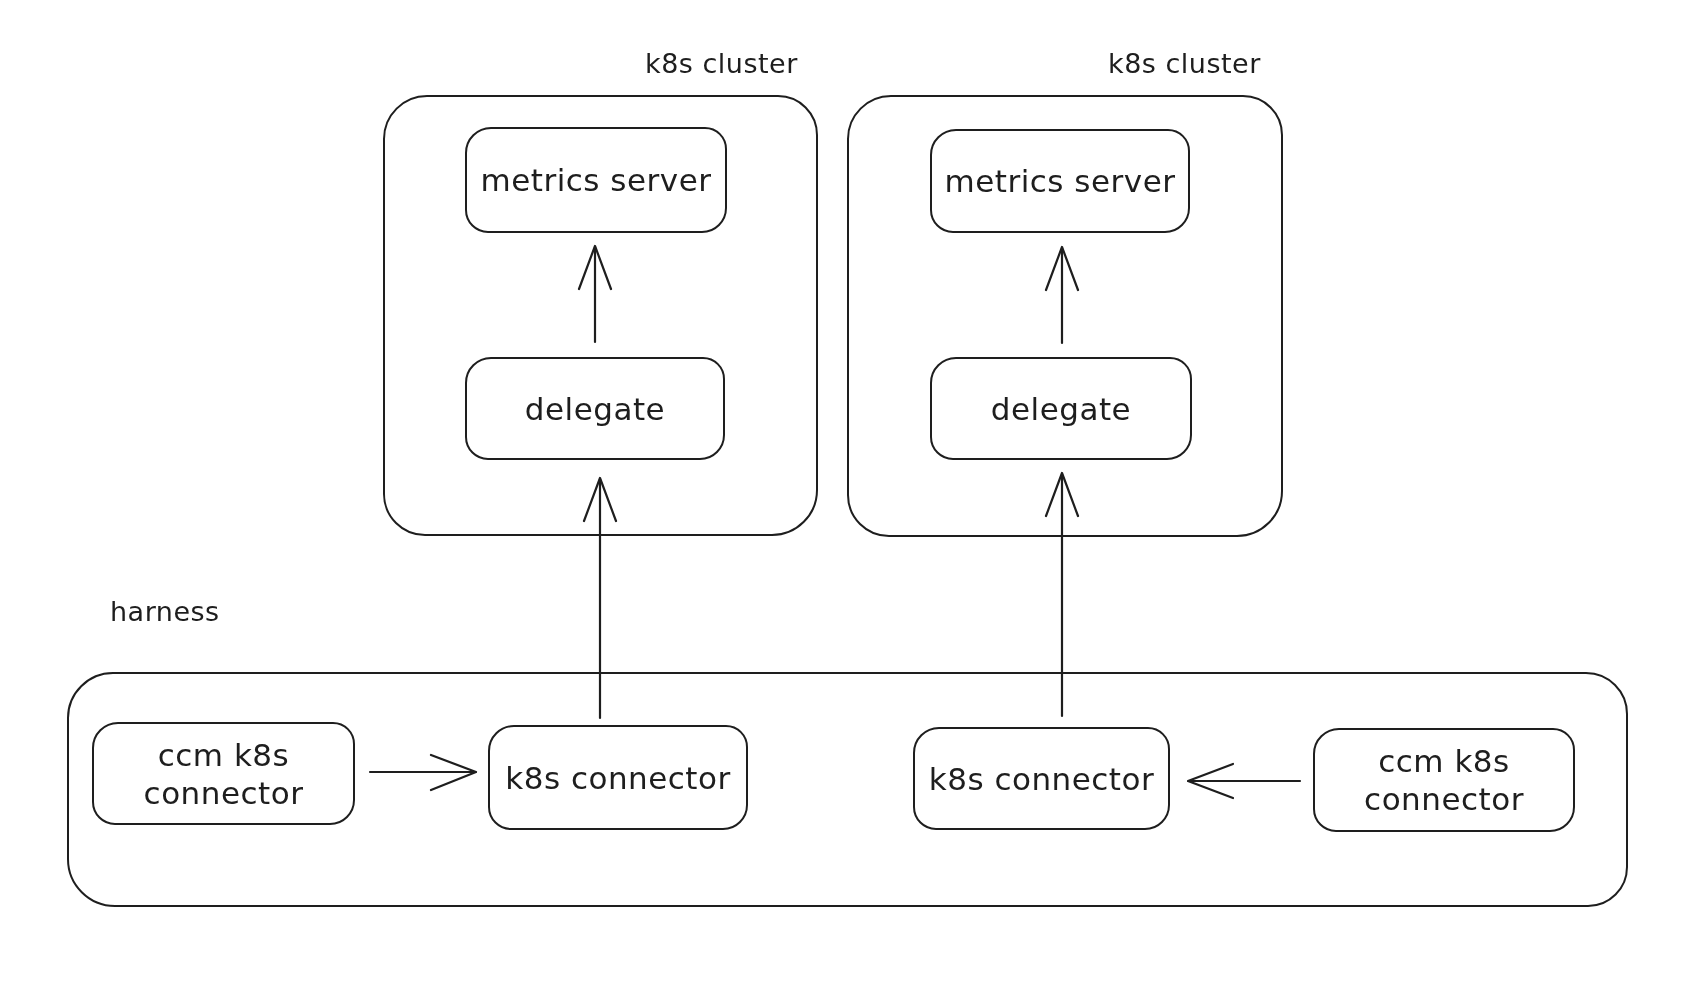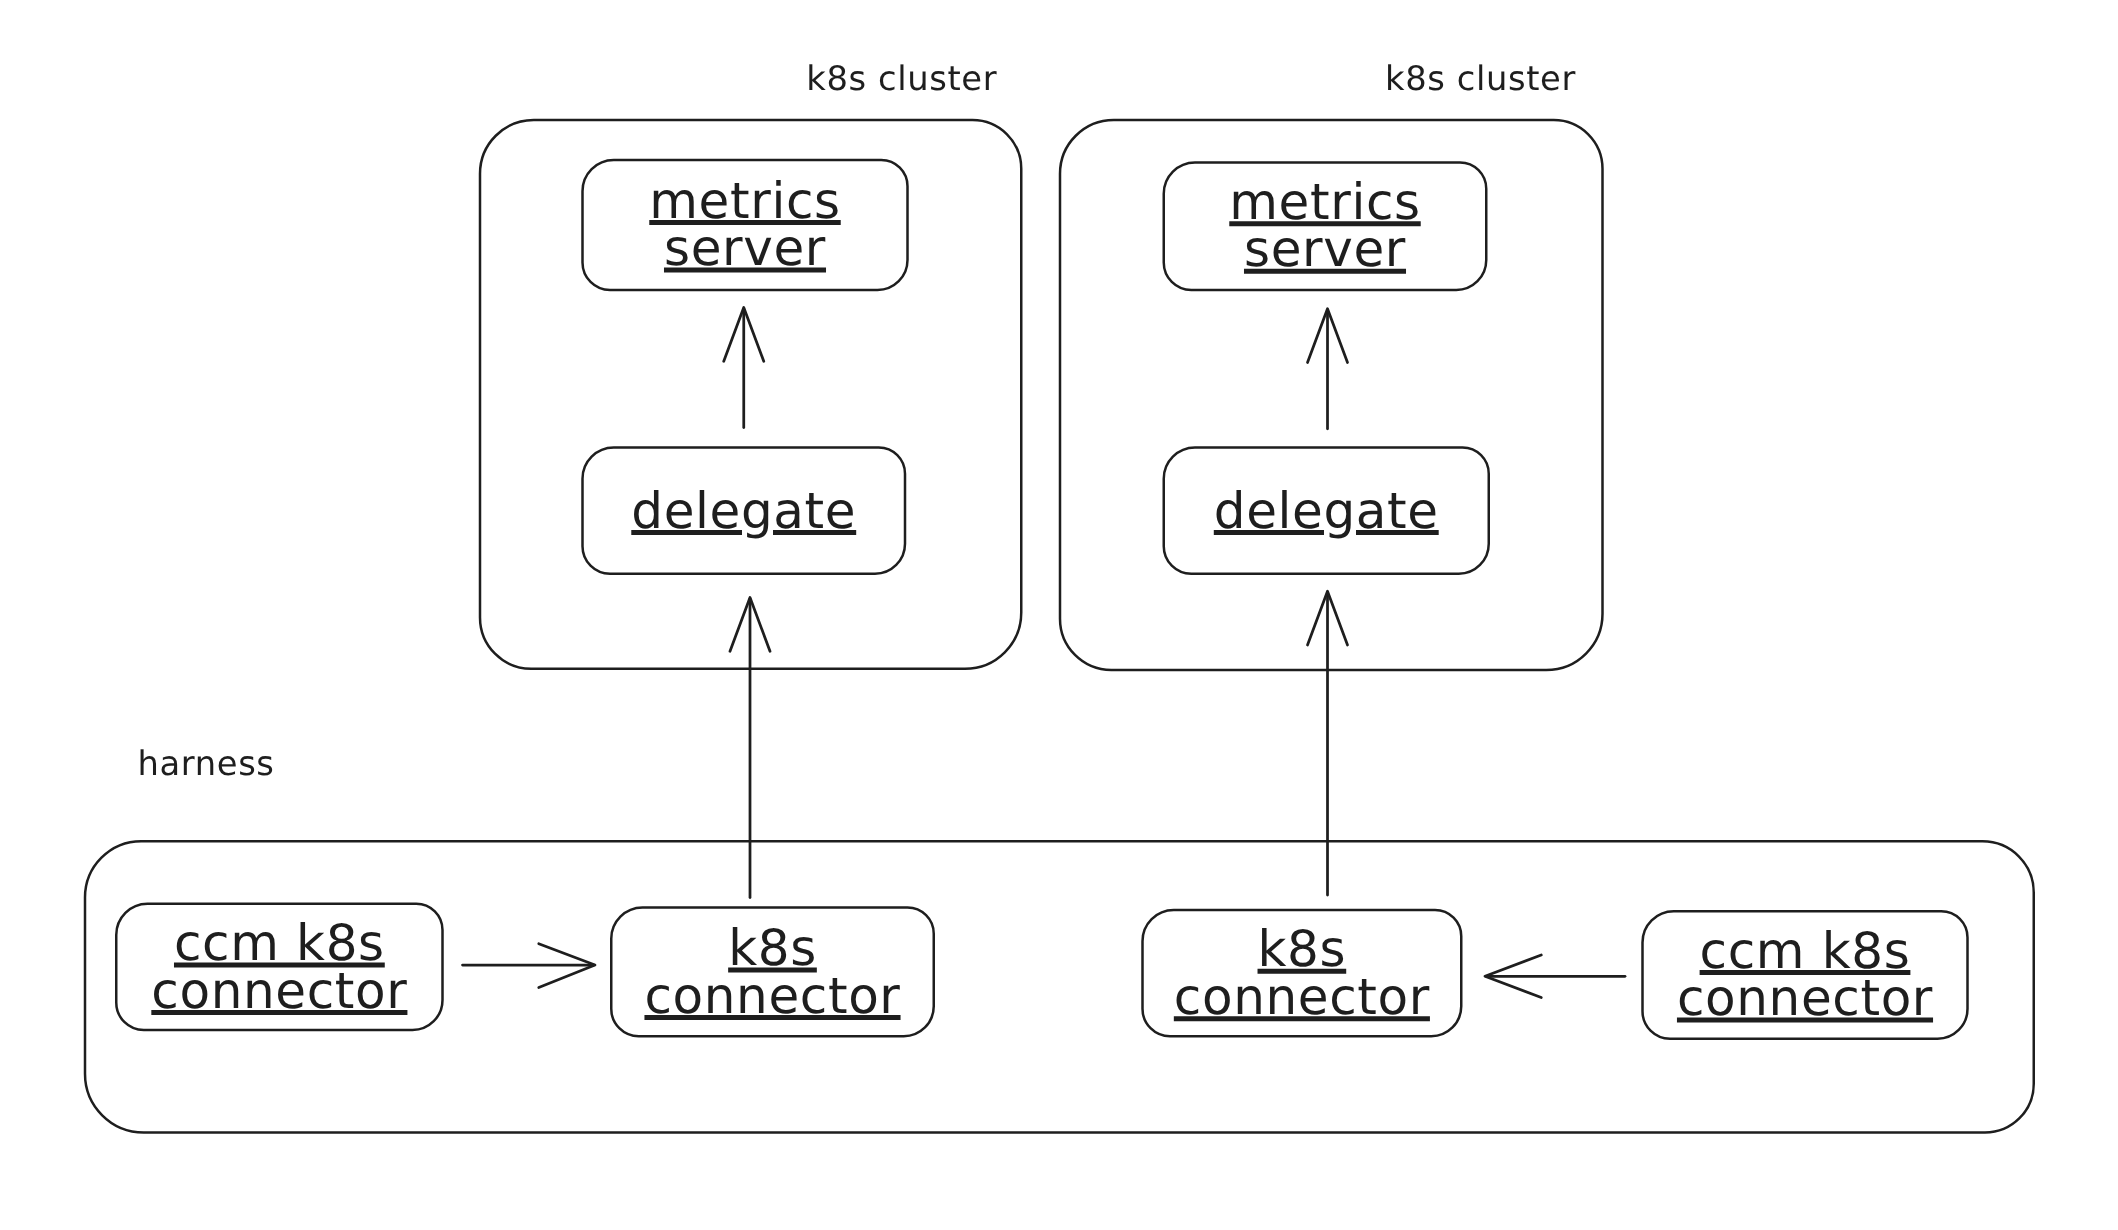"metrics server" .node { font-size: 40px -> 31px; text-decoration: underline -> none }
